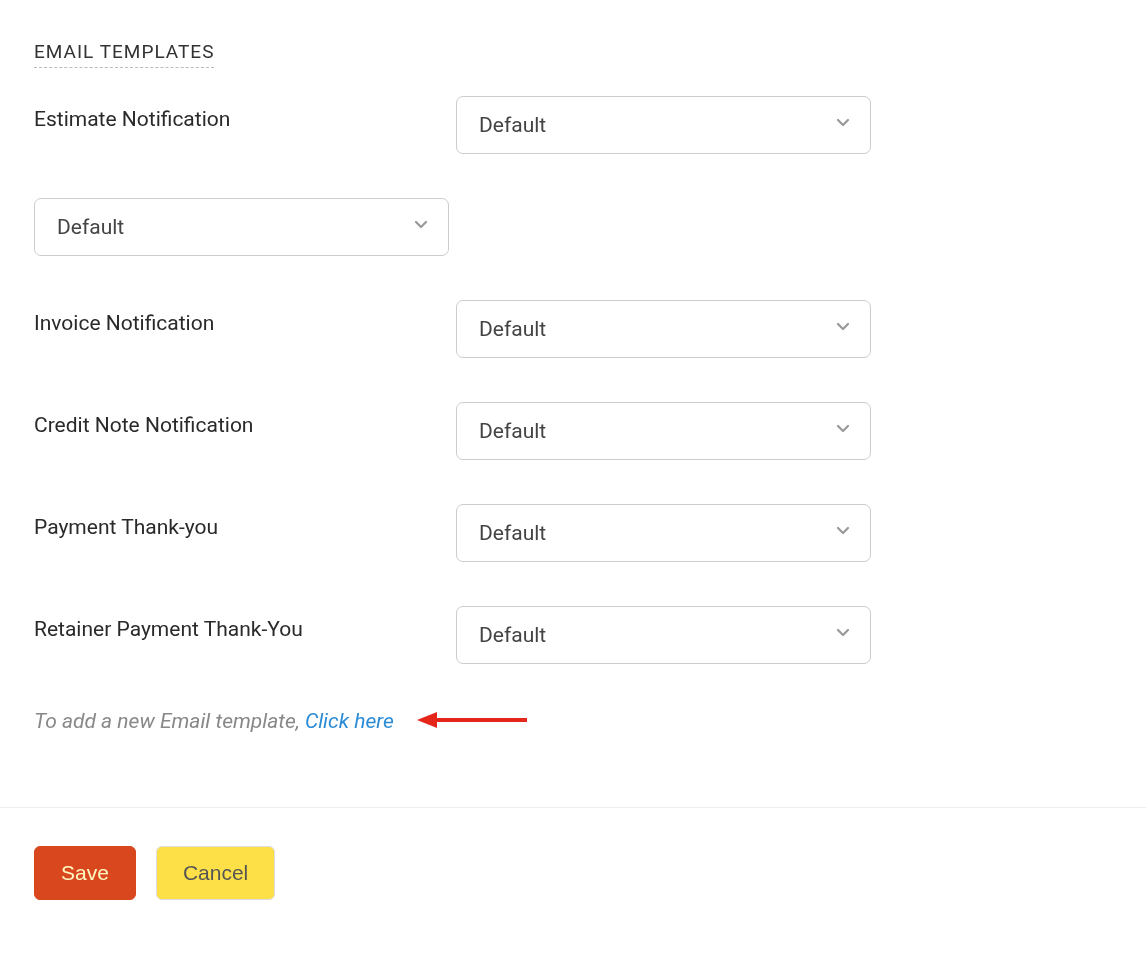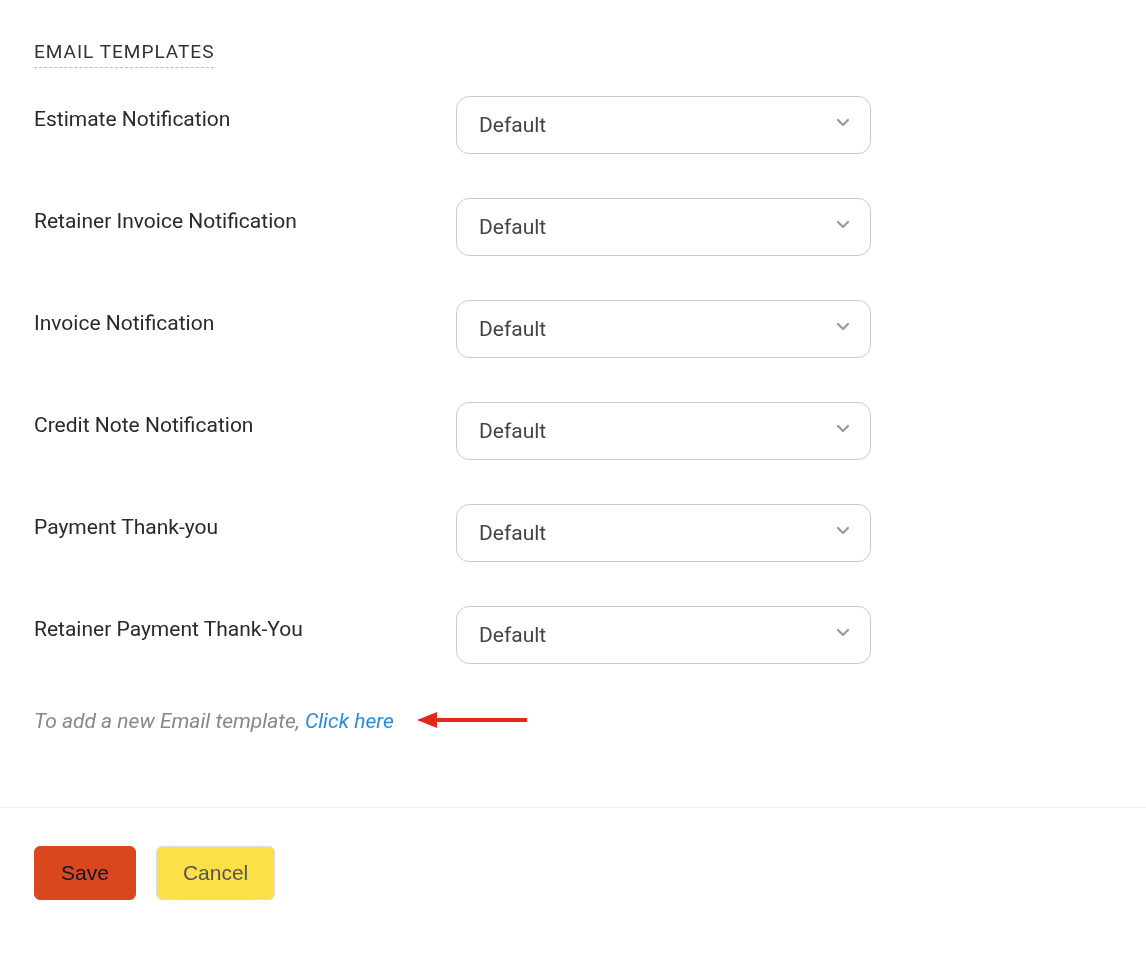"Default" .select-box { border-radius: 13px -> 7px }
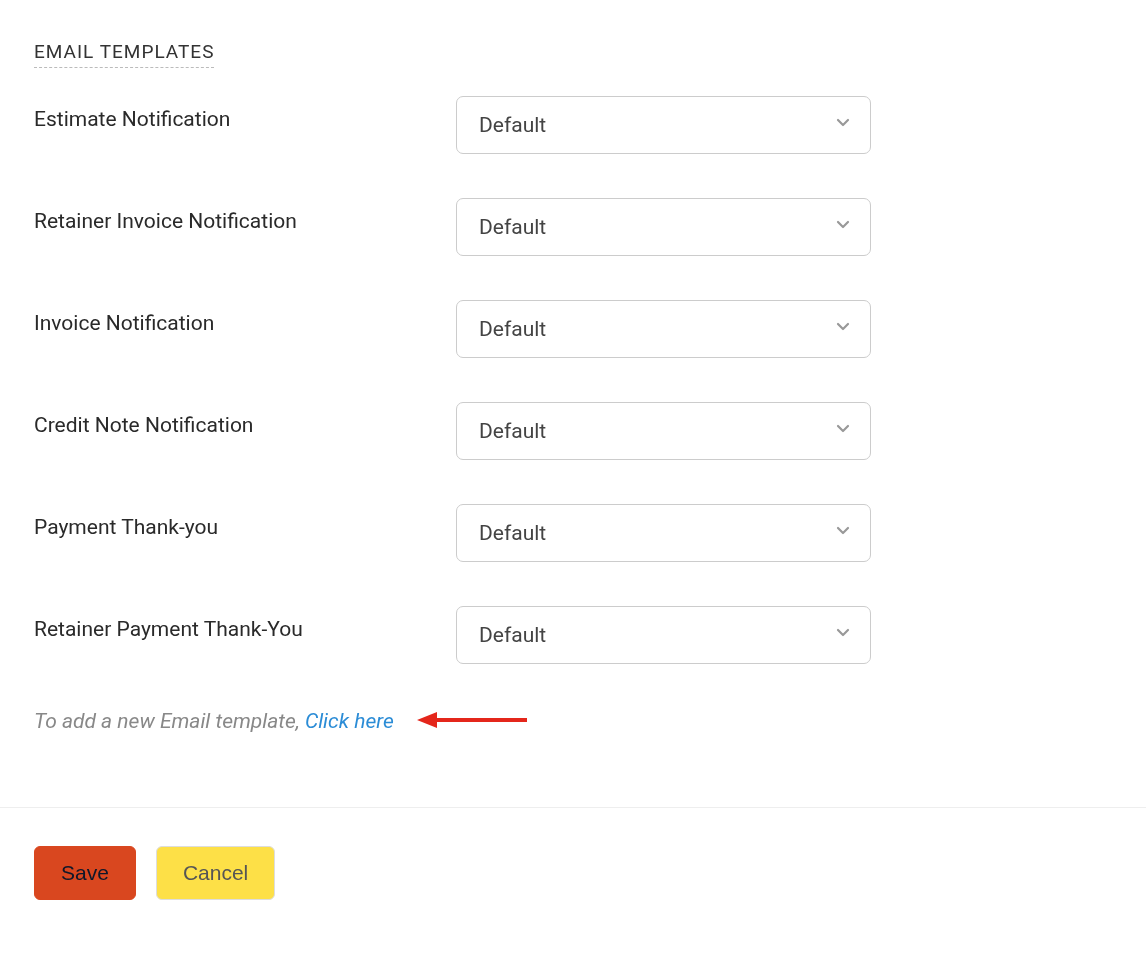"Retainer Invoice Notification" div.form-label { html: <div>Retainer Invoice Notification</div> -> none }
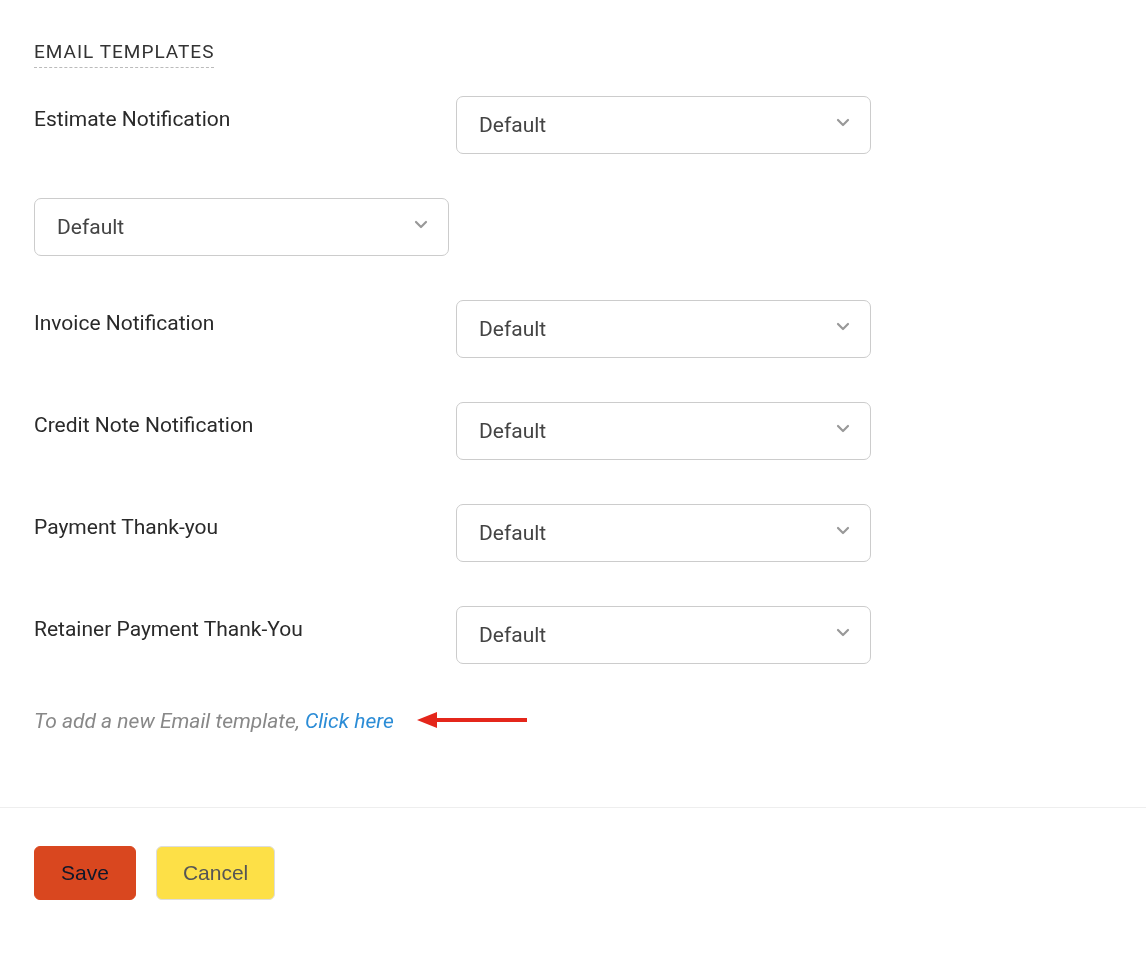"Save" .btn-primary { color: #0f172a -> #fef9c3 }
